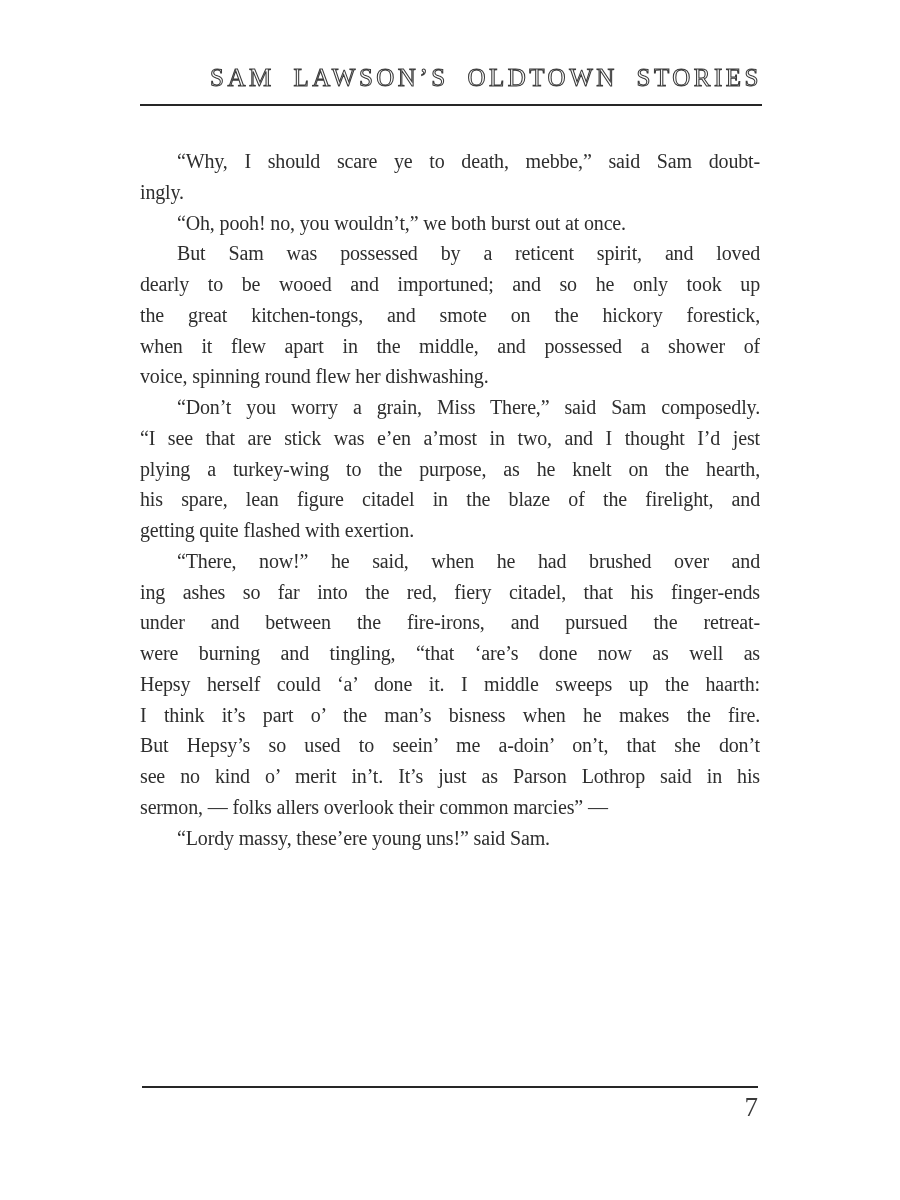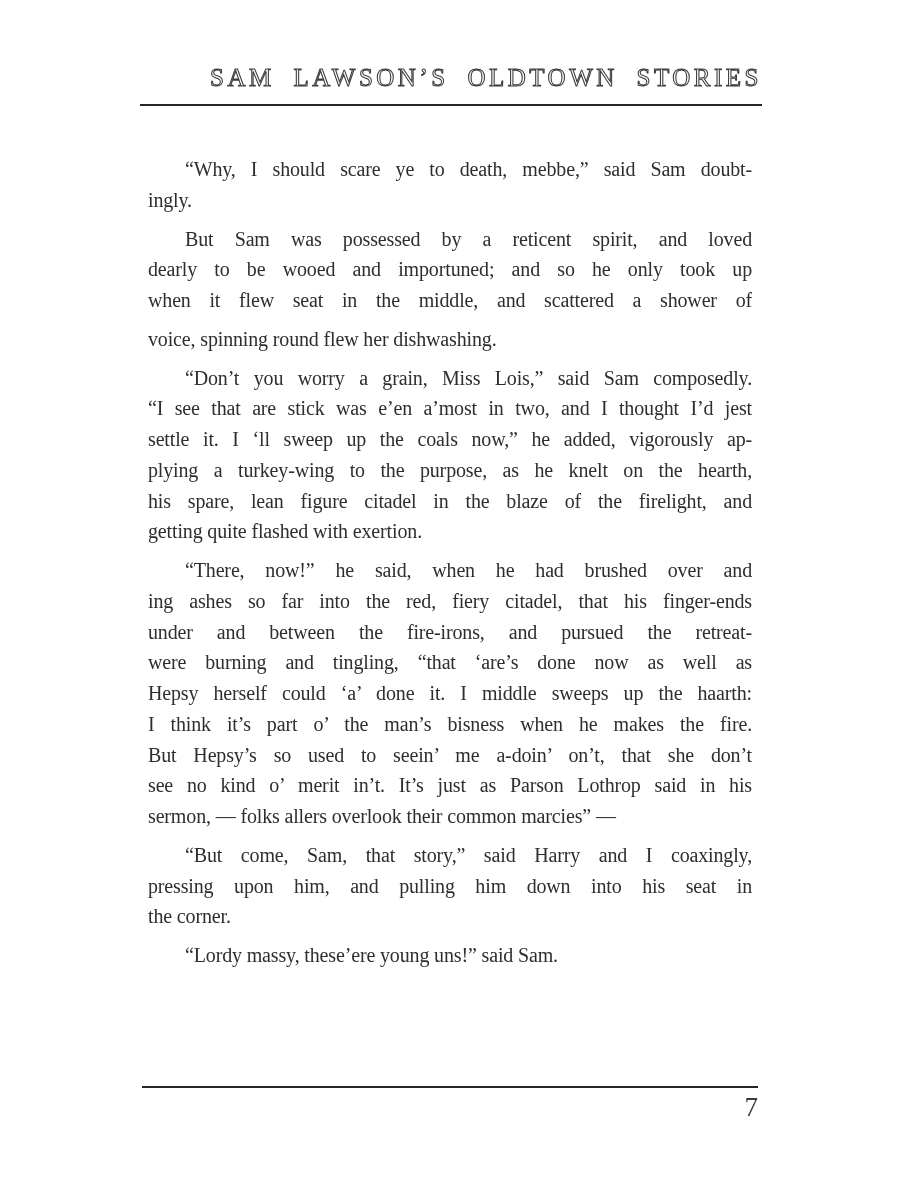"“Why, I should scare ye" .para { margin: 8px -> 0 }
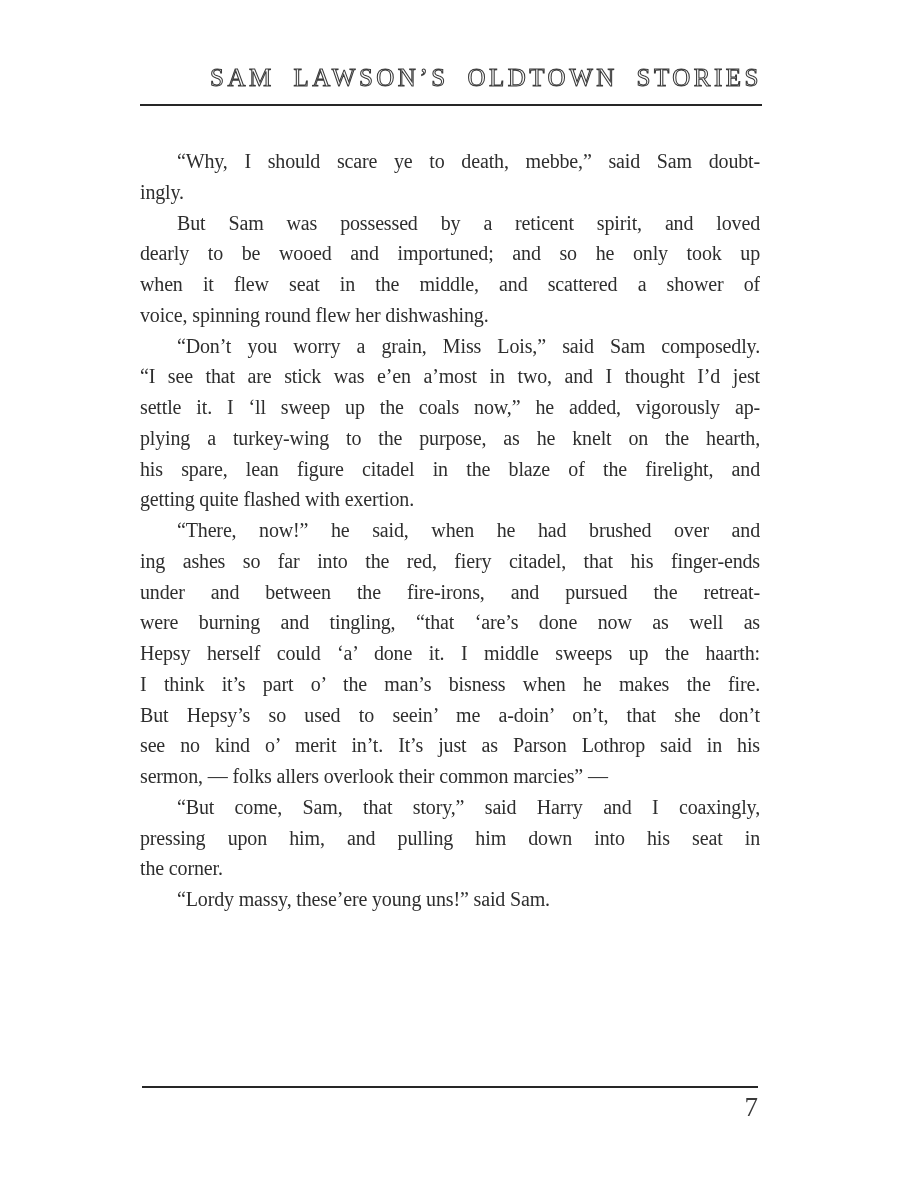"“Oh, pooh! no, you wouldn’t,”" div.para { html: none -> <div> <div>“Oh, pooh! no, you wouldn’t,” we both burst out at once.</div> </div> }
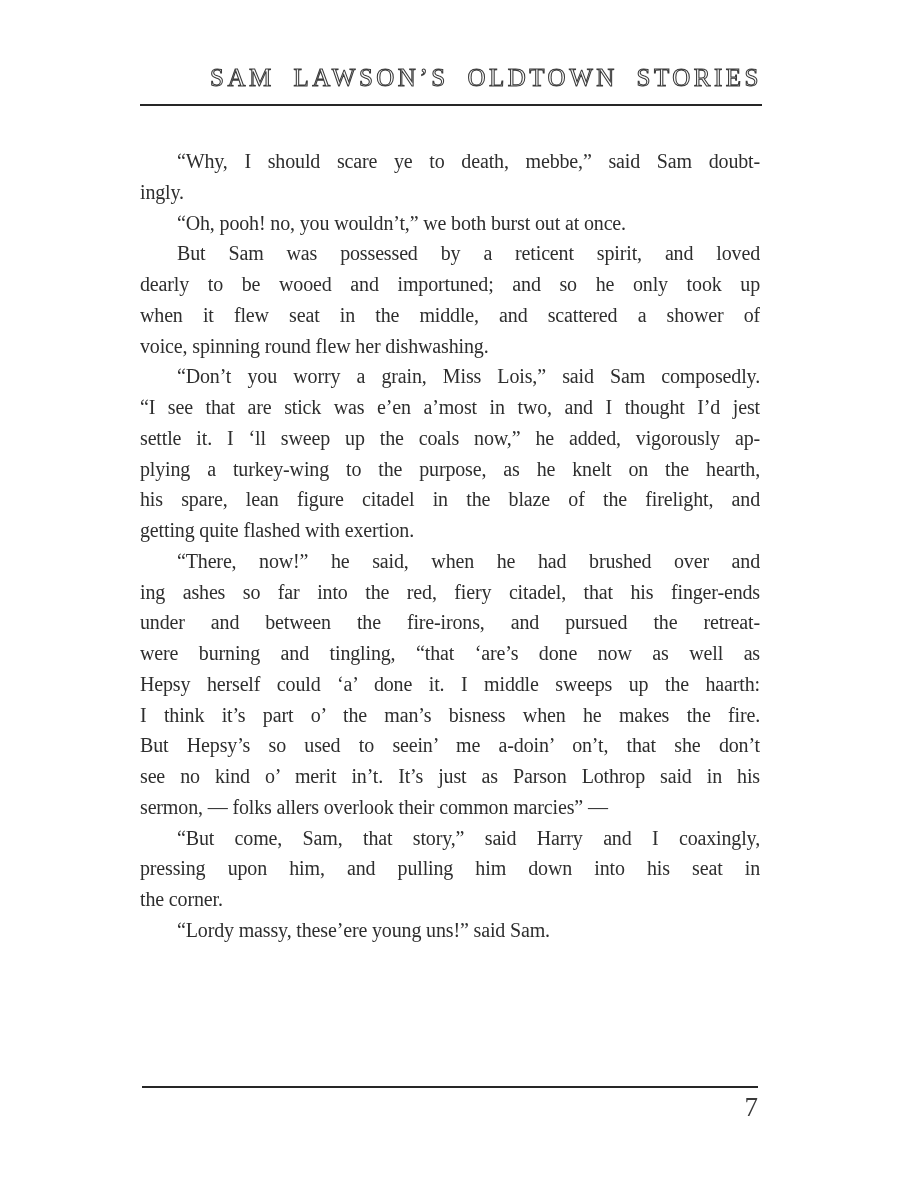"the great kitchen-tongs, and smote" div.line { html: none -> <div>the great kitchen-tongs, and smote on the hickory forestick,</div> }
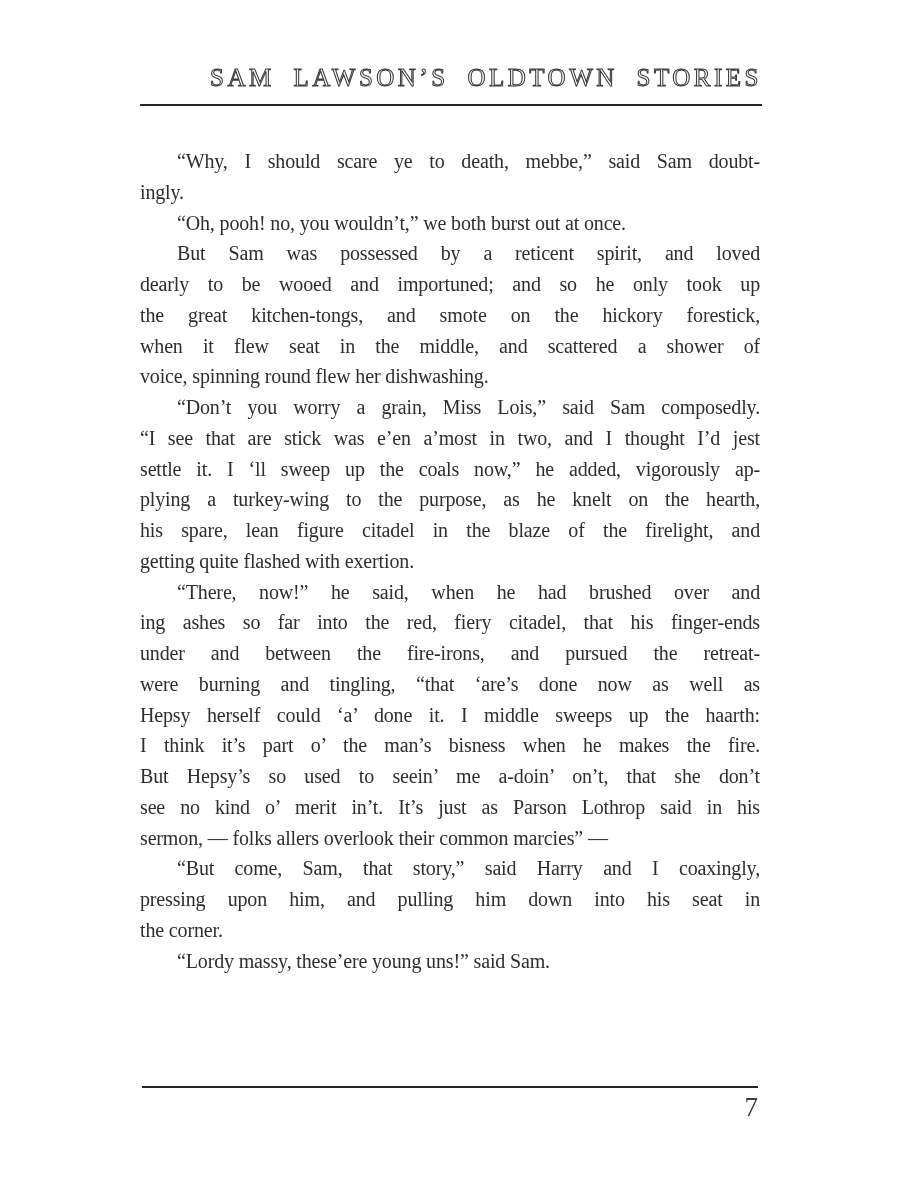"when it flew seat in" div.line { text: seat in the middle, and scattered -> apart in the middle, and possessed }
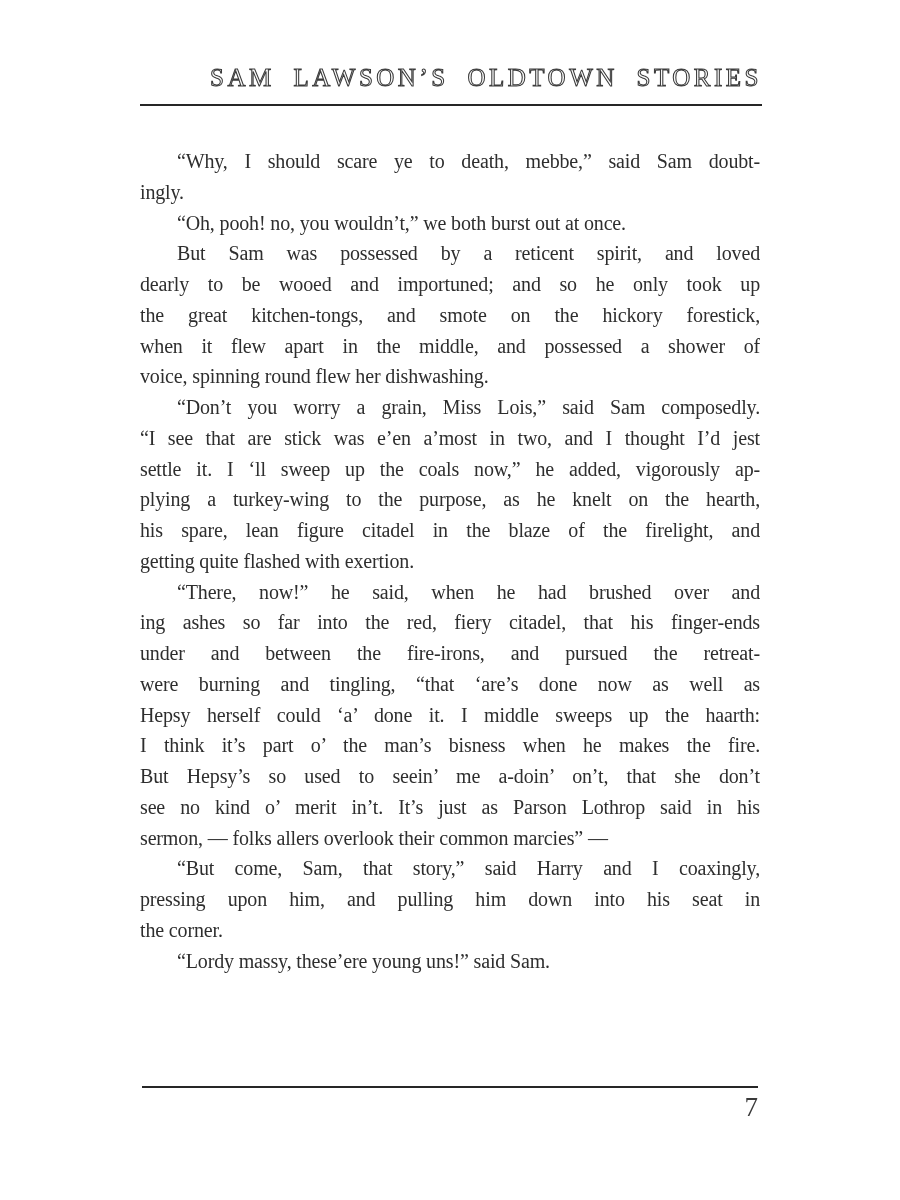"“Don’t you worry a grain," div.line { text: Lois -> There }
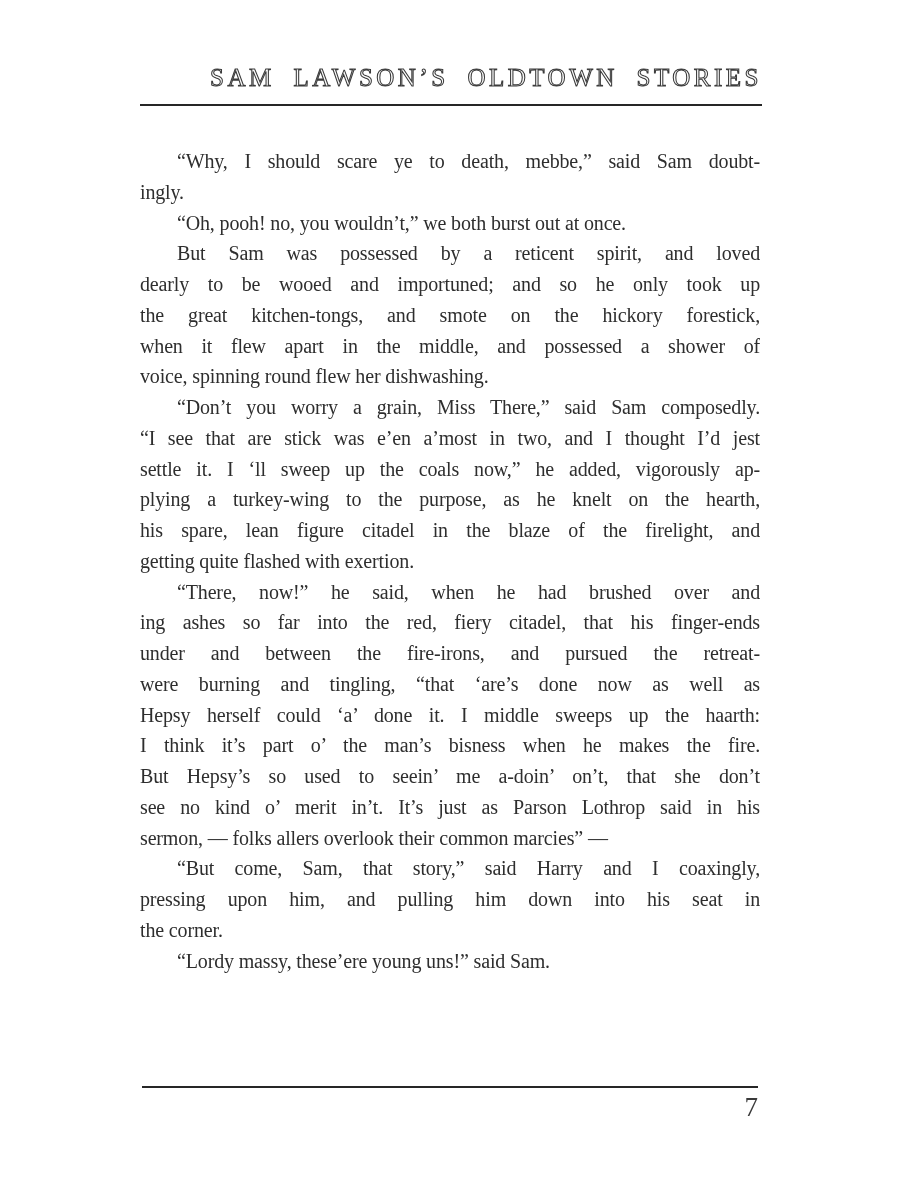"settle it. I ‘ll sweep" div.line { html: <div>settle it. I ‘ll sweep up the coals now,” he added, vigorously ap-</div> -> none }
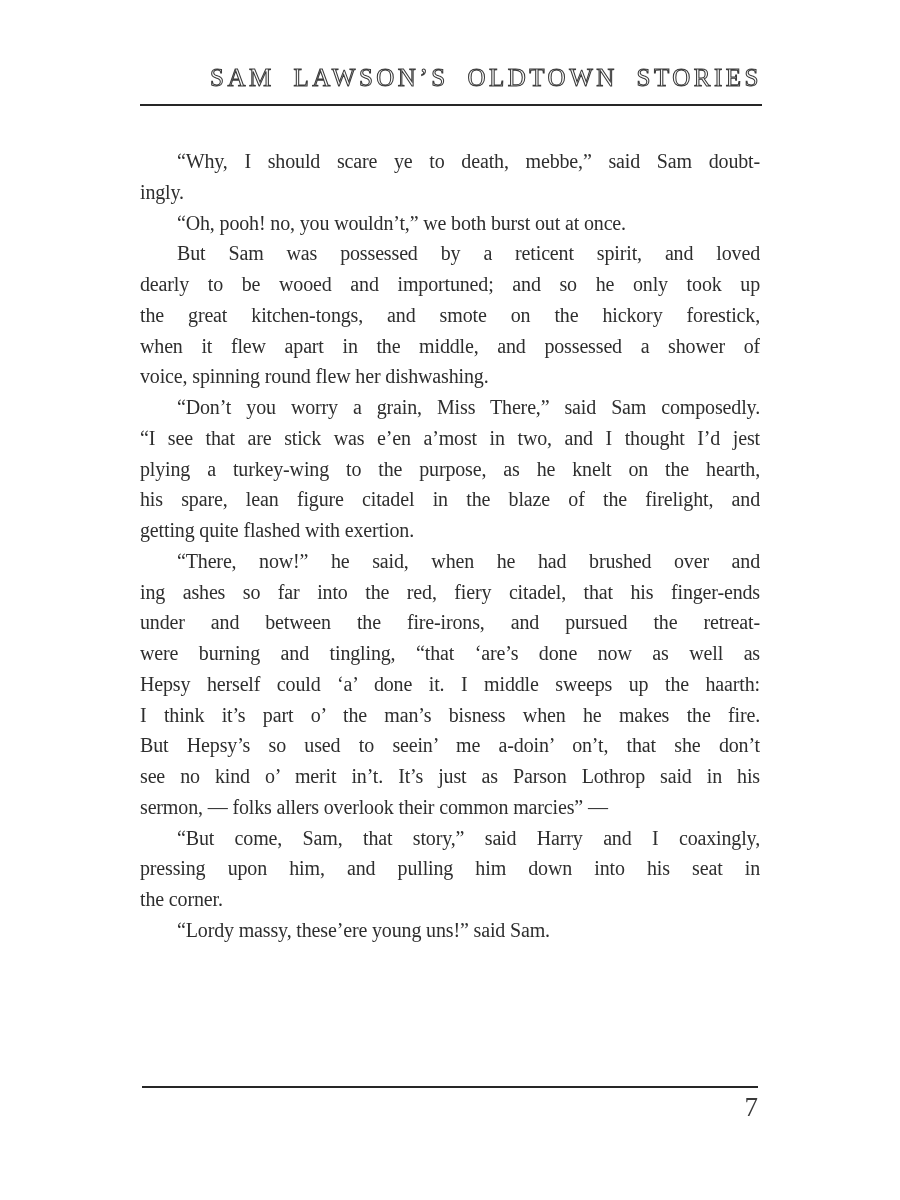"“But come, Sam, that story,”" div.para { html: <div> <div>“But come, Sam, that story,” said Harry and I coaxingly,</div> <div>pressing upon him, and pulling him down into his seat in</div> <div>the corner.</div> </div> -> none }
